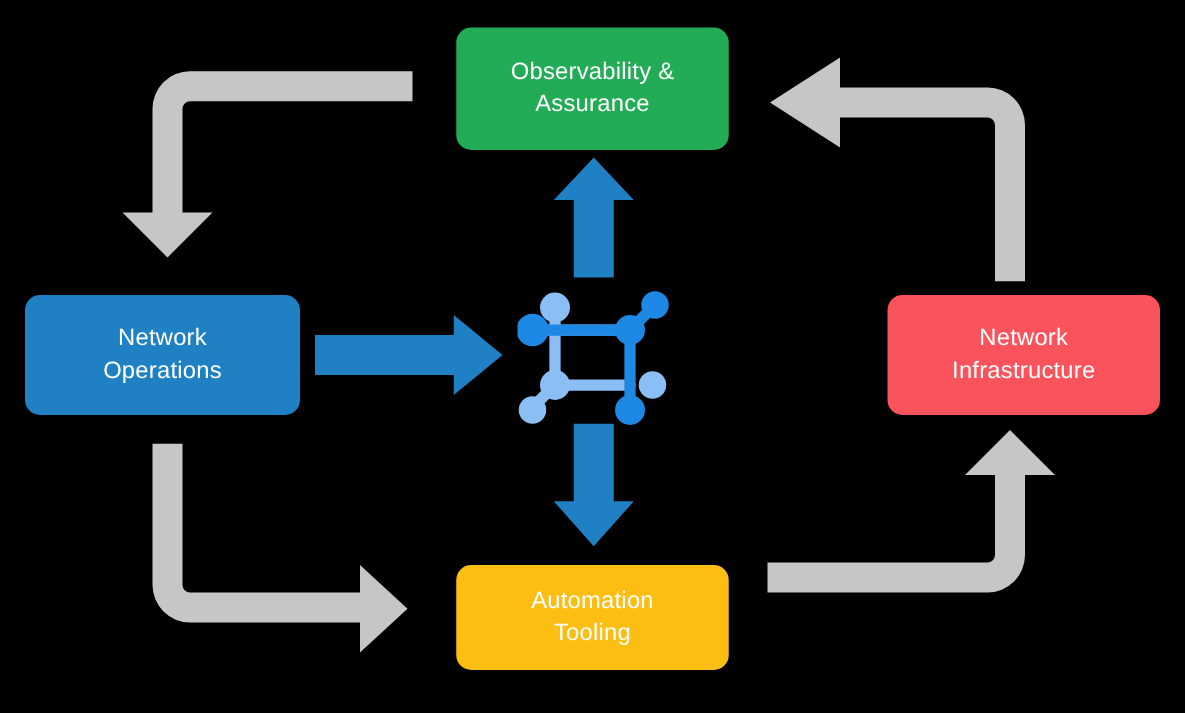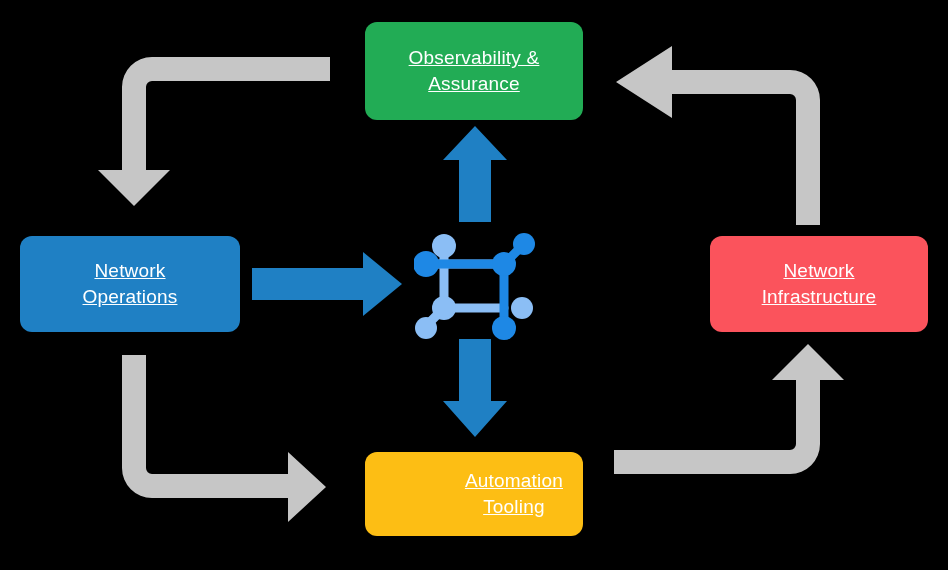"Observability &" .node-box { padding: 6px 20px -> 6px 10px; text-decoration: underline -> none }
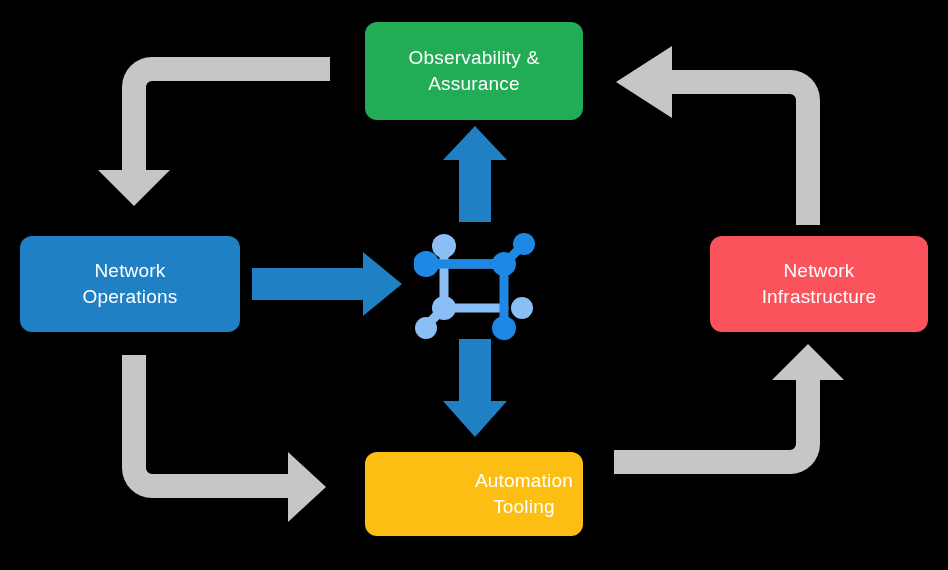"Automation" #box-automation-tooling { justify-content: flex-end -> none }
